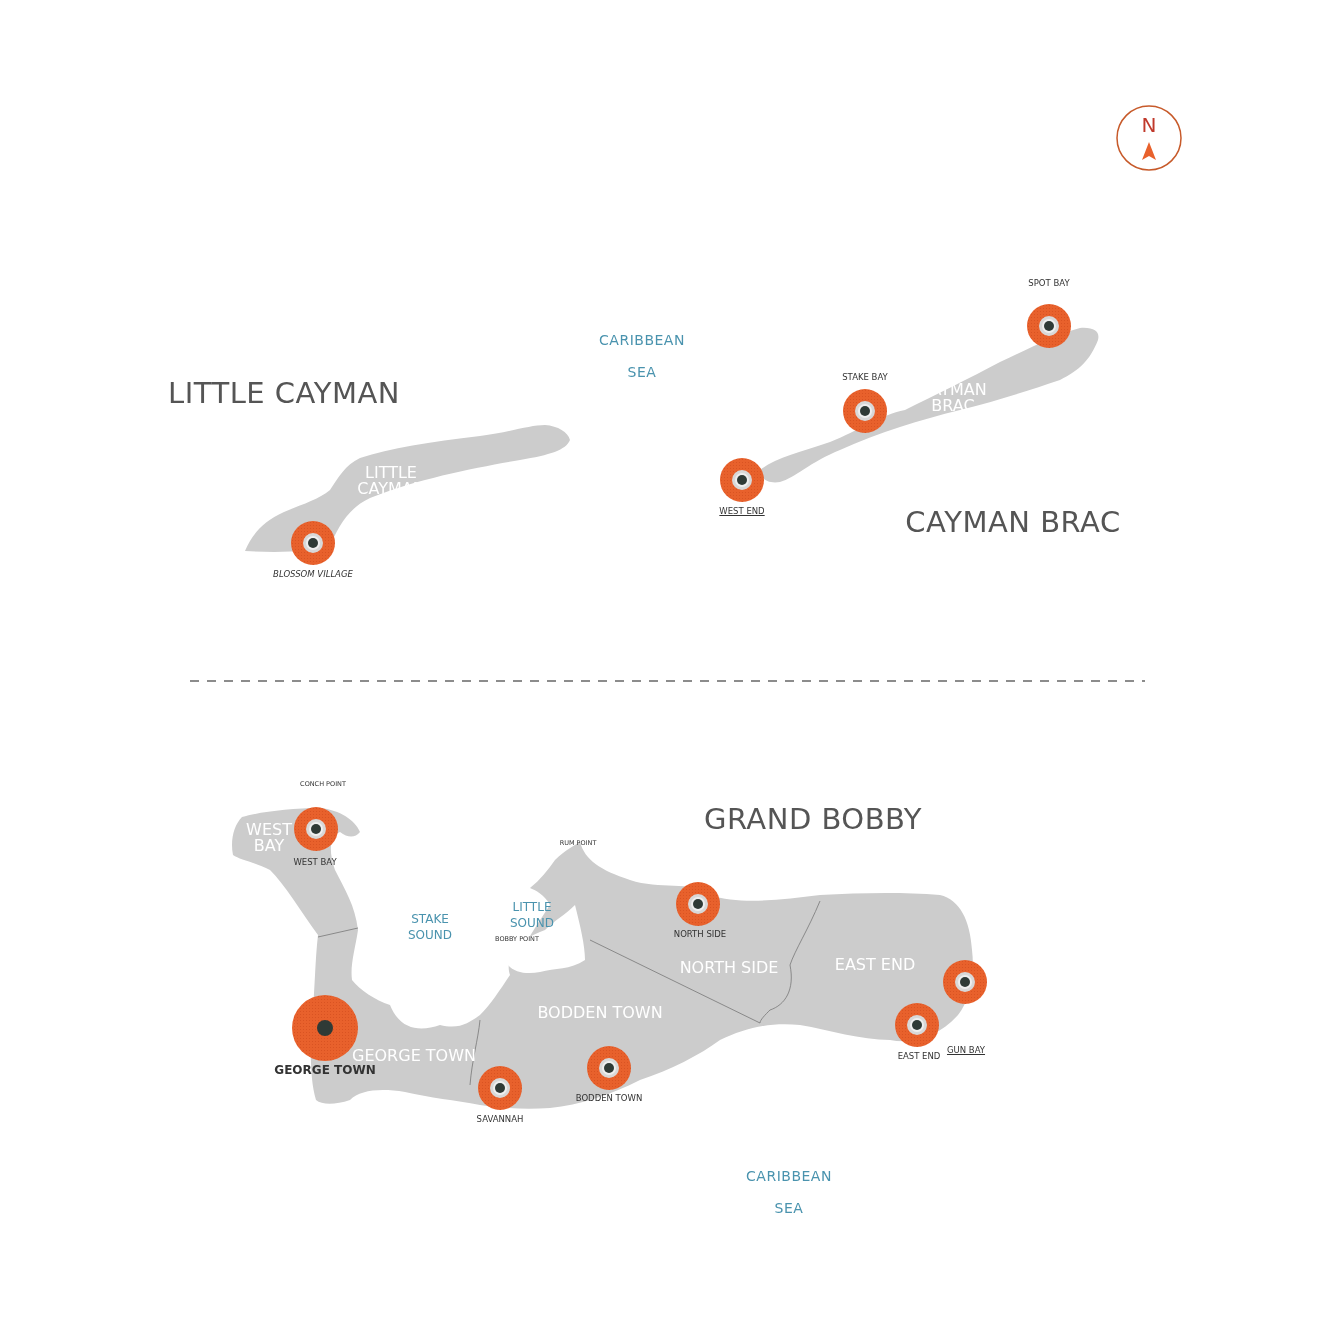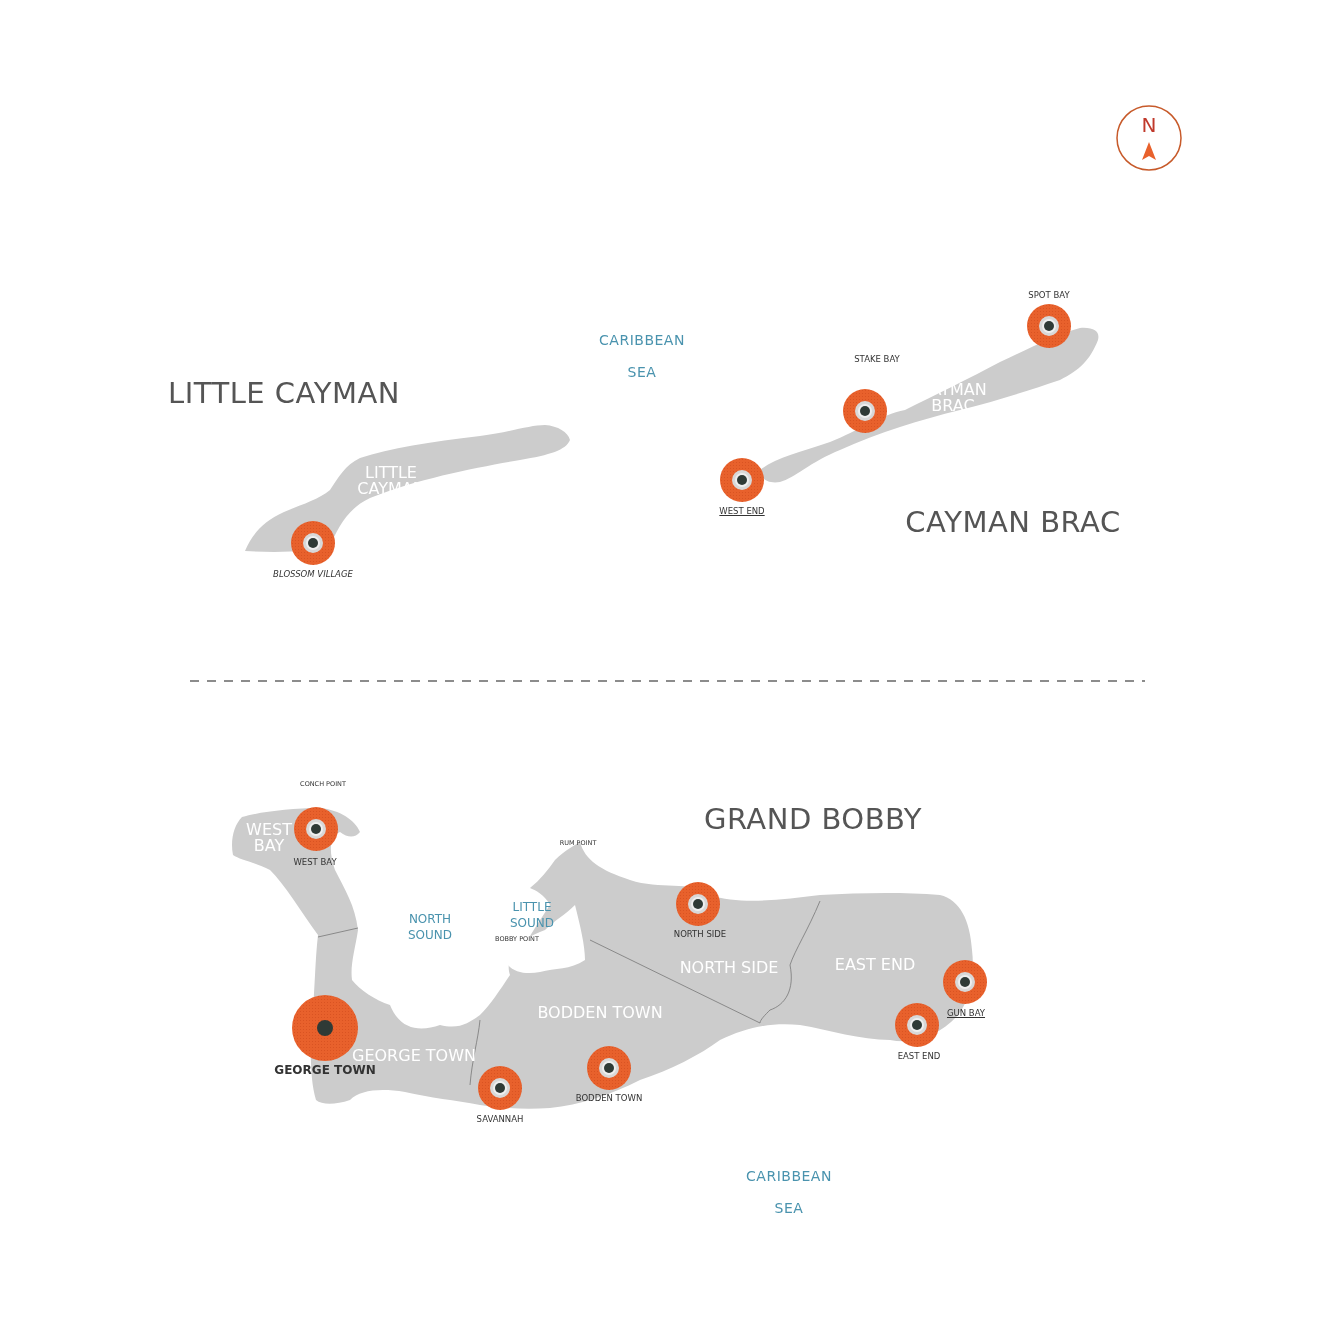"SPOT BAY" div.lbl { top: 290px -> 278px }
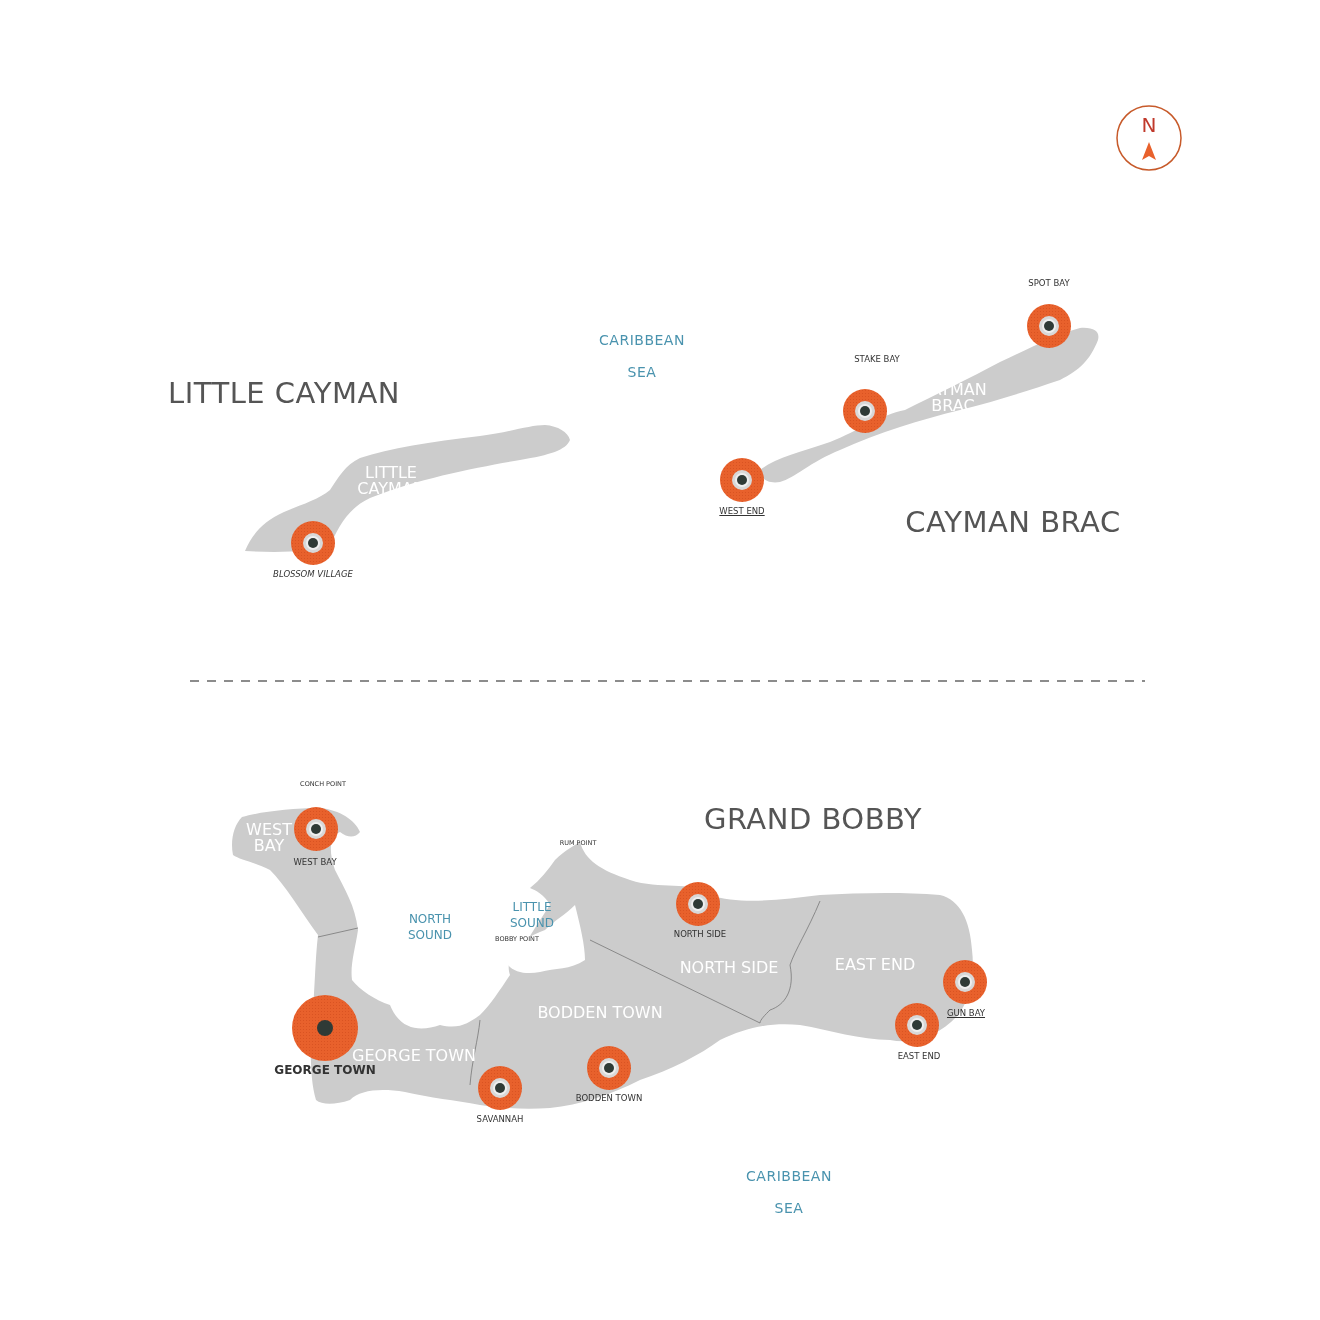"STAKE BAY" div.lbl { margin-left: 12px -> none; top: 354px -> 372px }
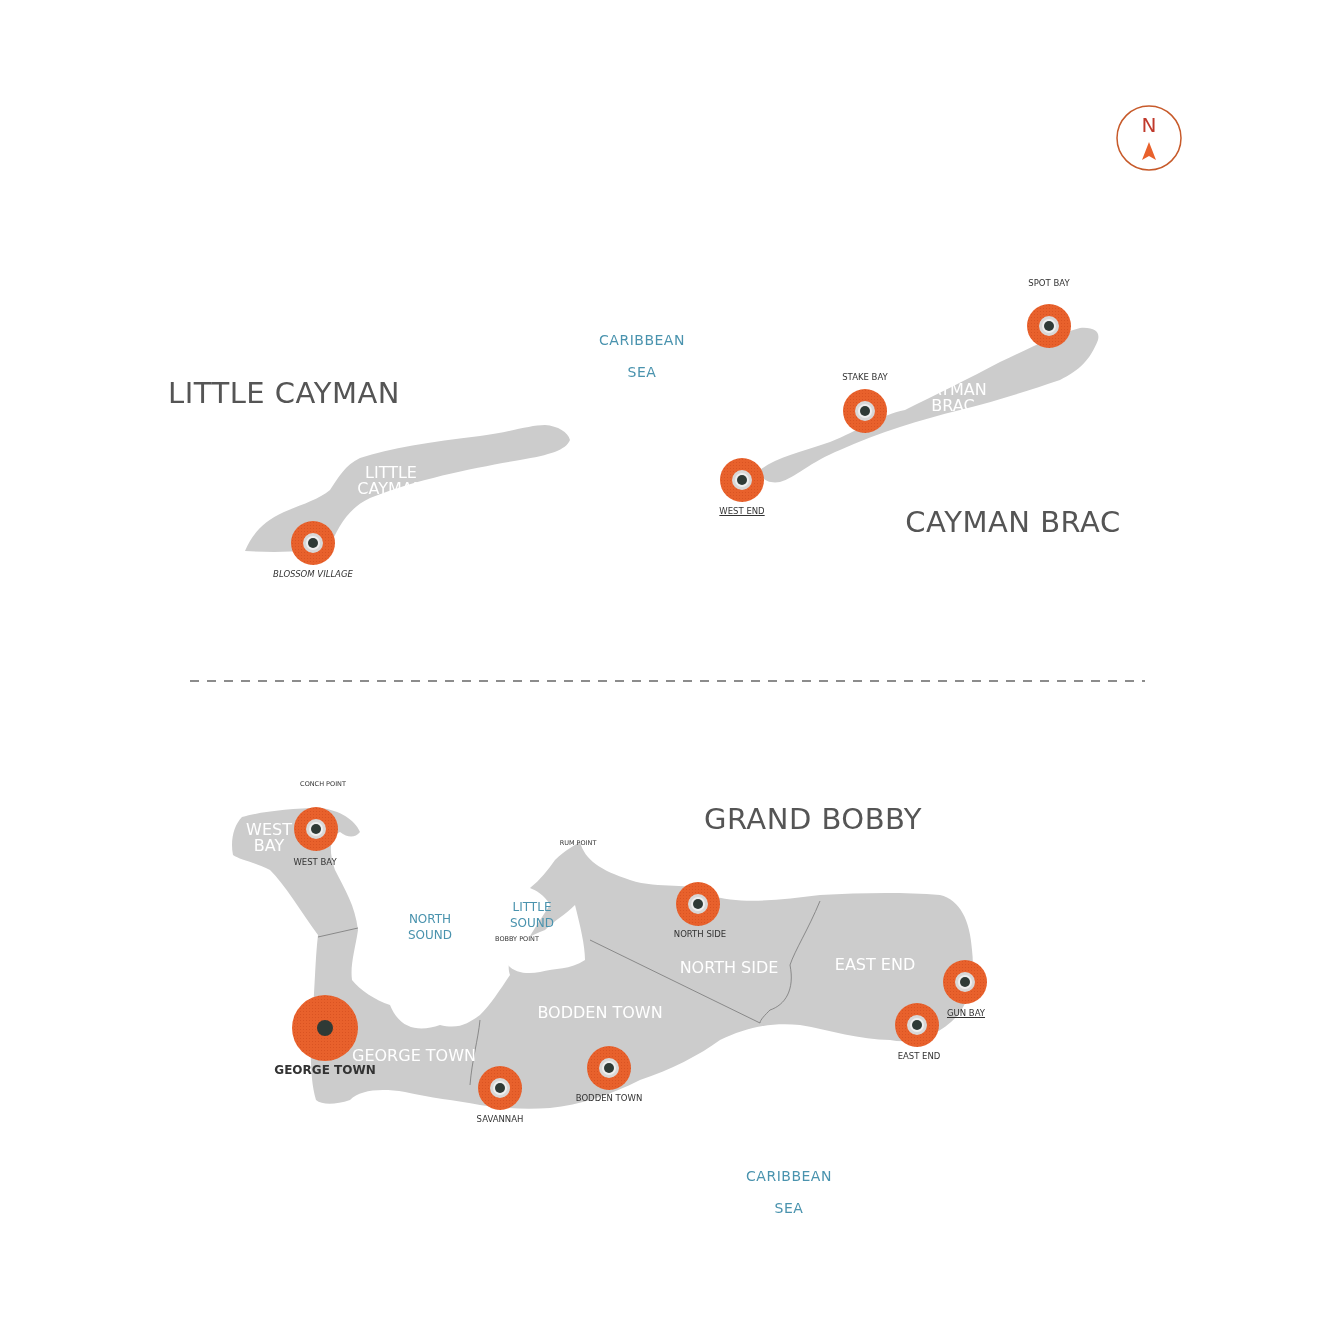"NORTH" div { text: NORTH -> STAKE }
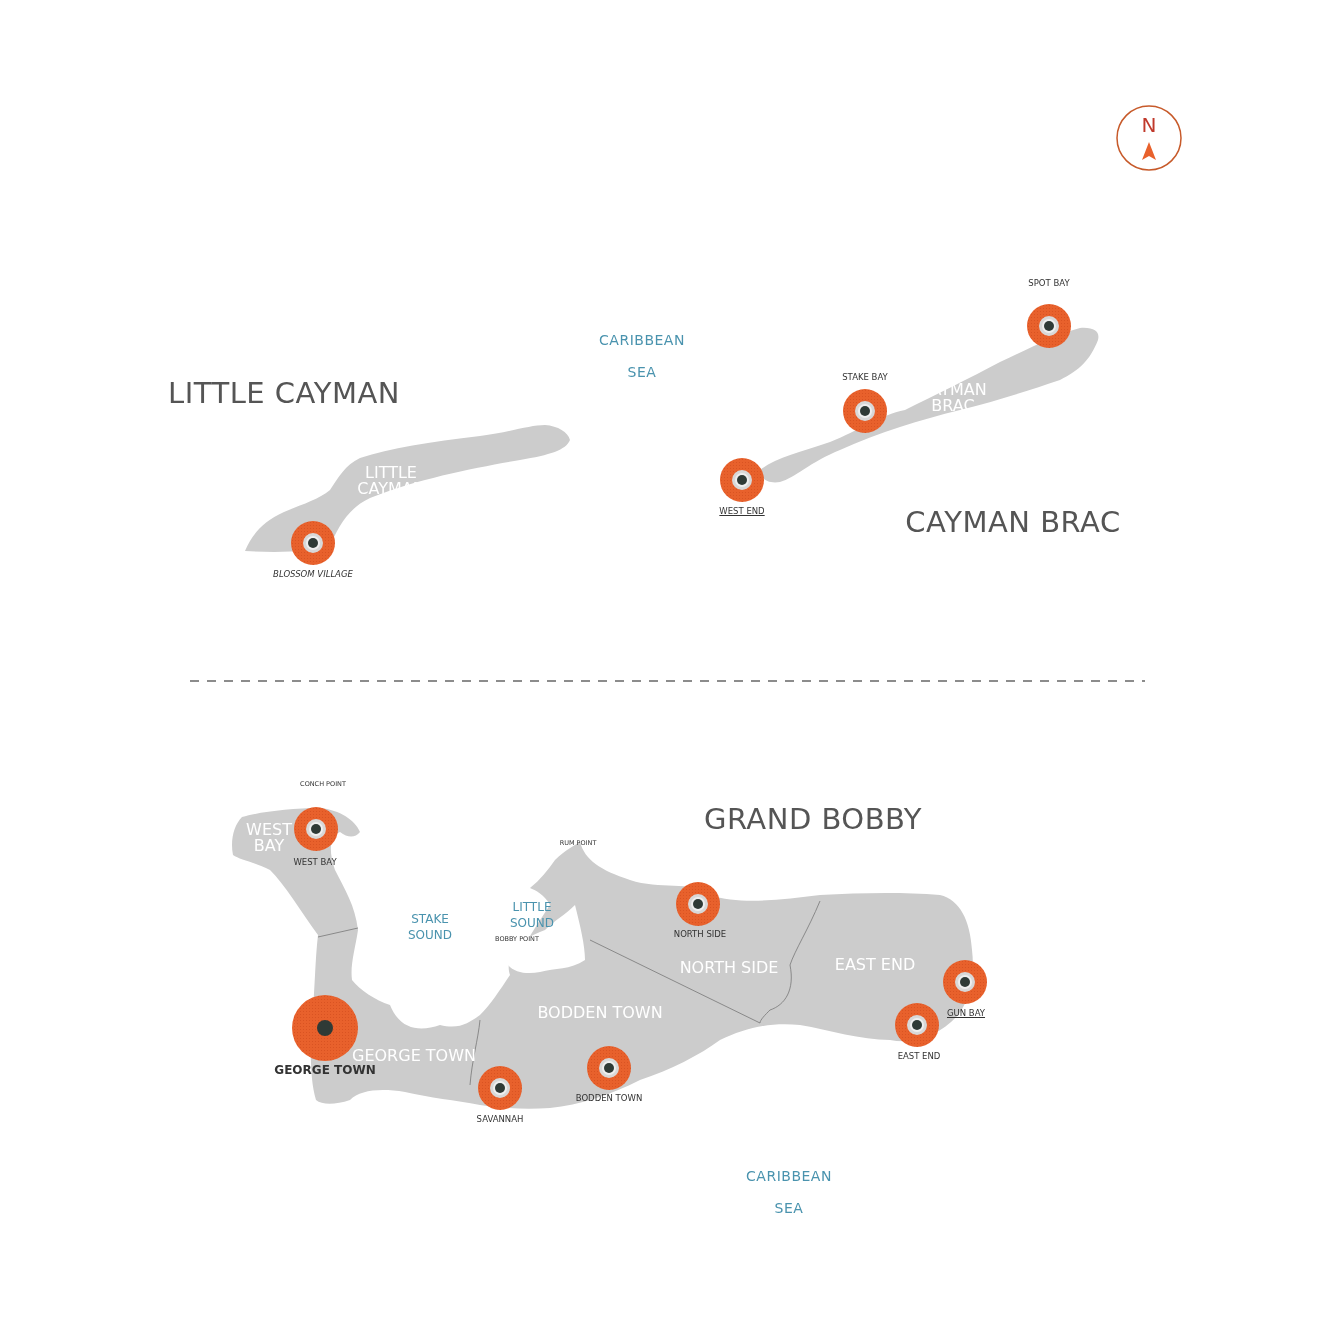"GUN BAY" div.lbl { top: 1008px -> 1045px }
